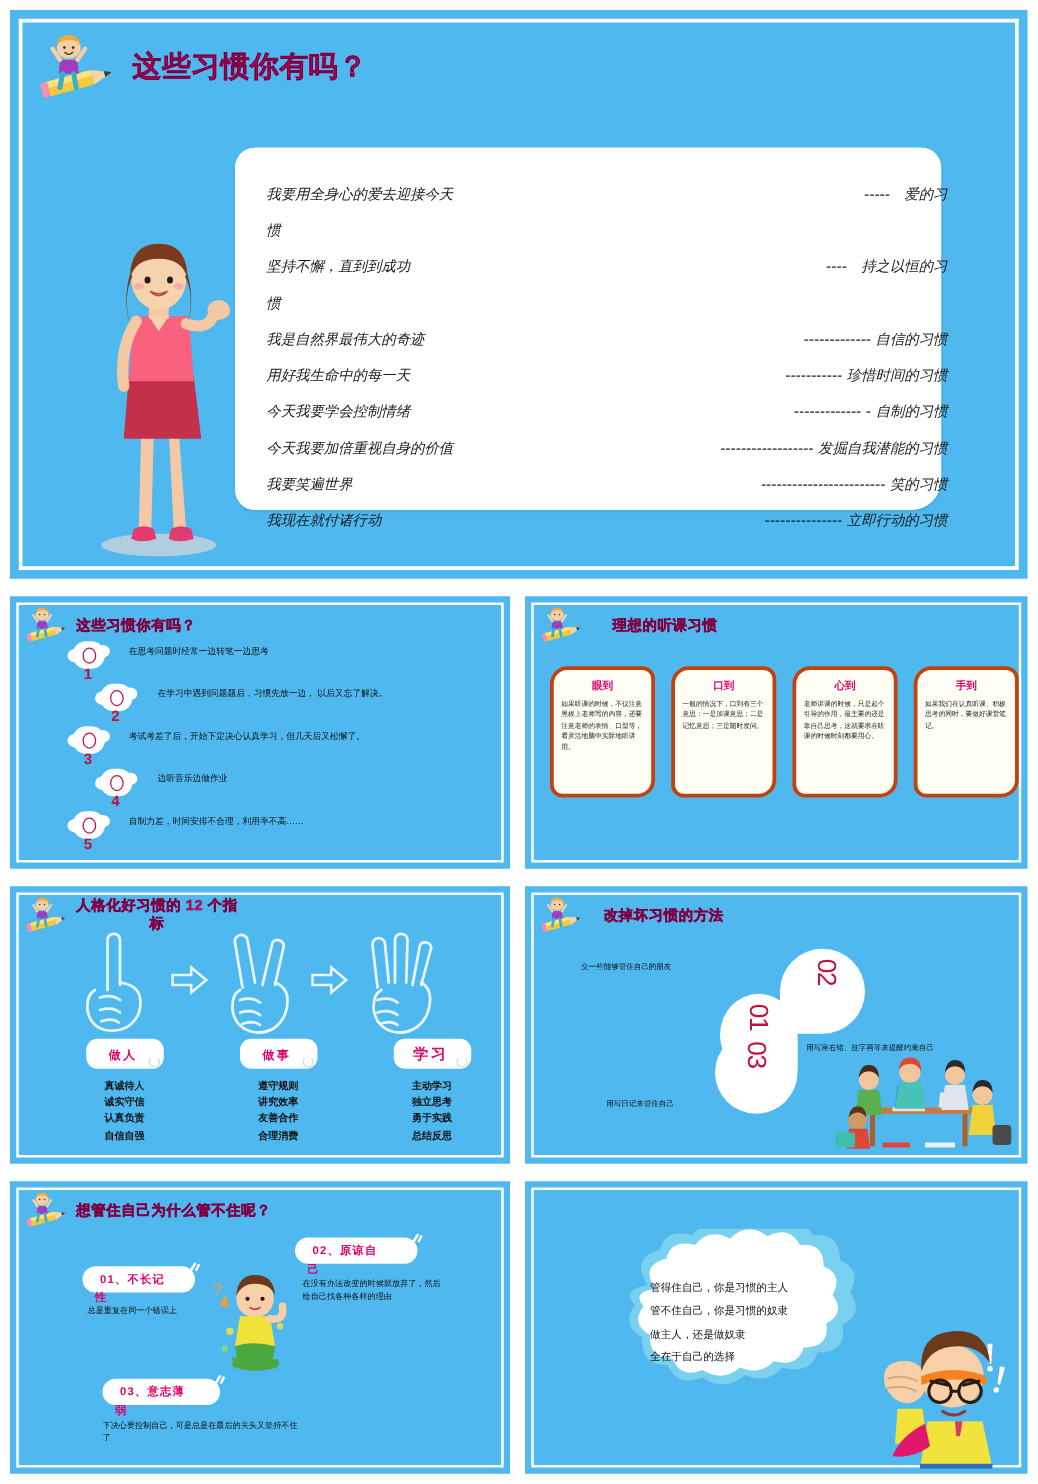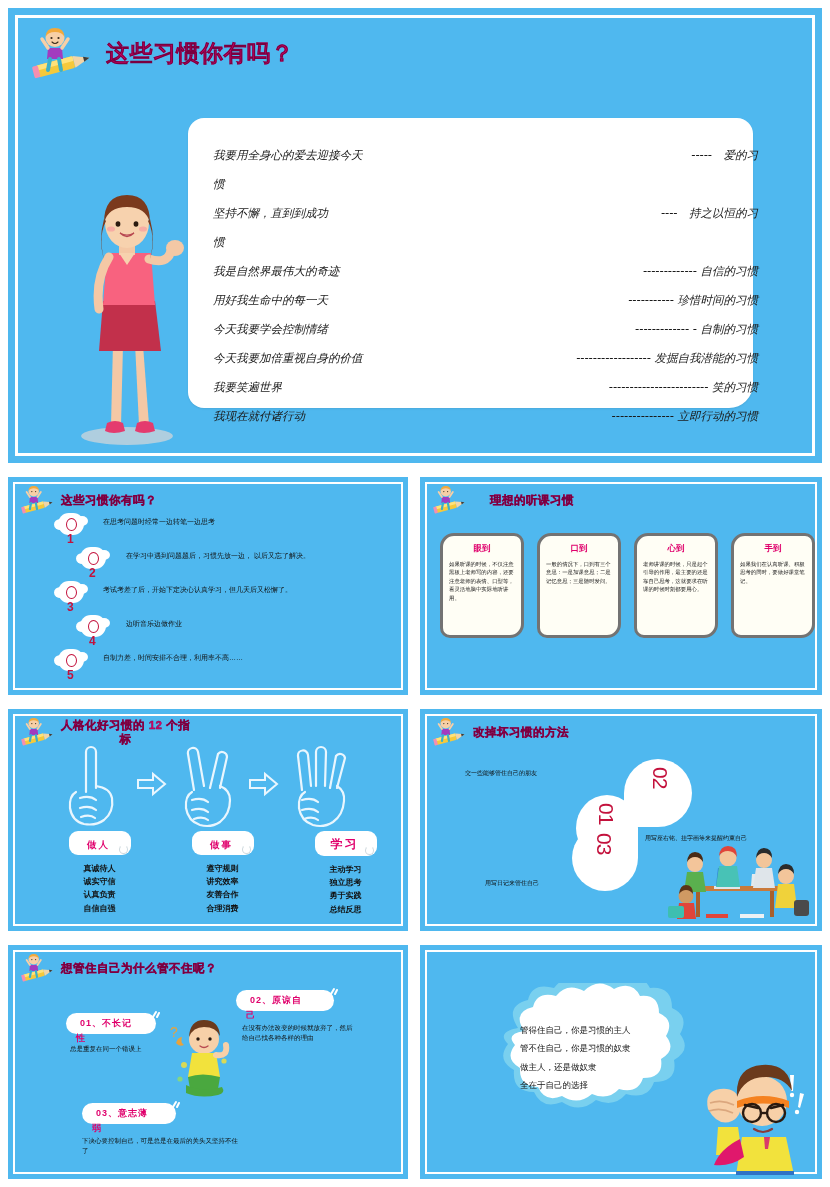"眼到" .wcard { border: 3px solid #737373 -> 3px solid #c2410c }
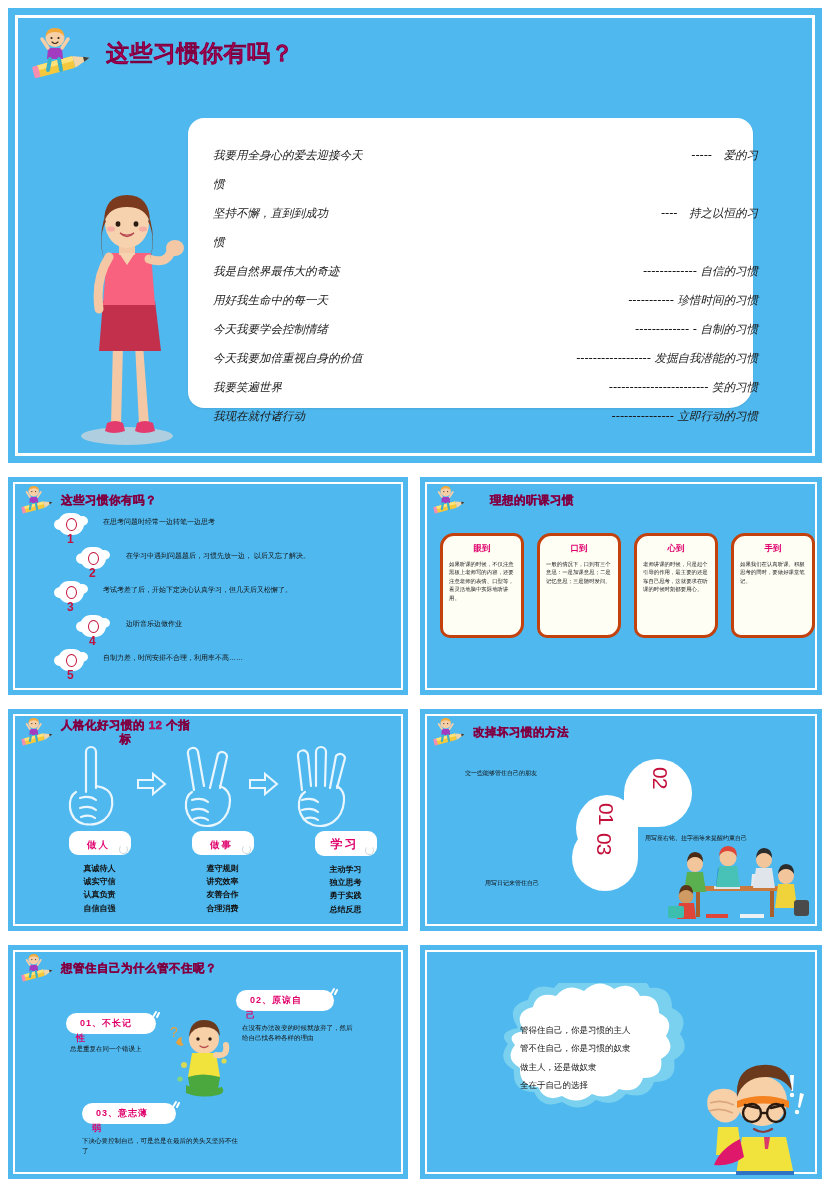"改掉坏习惯的方法" #slide5 .slide-header { gap: 7px -> 17px }
